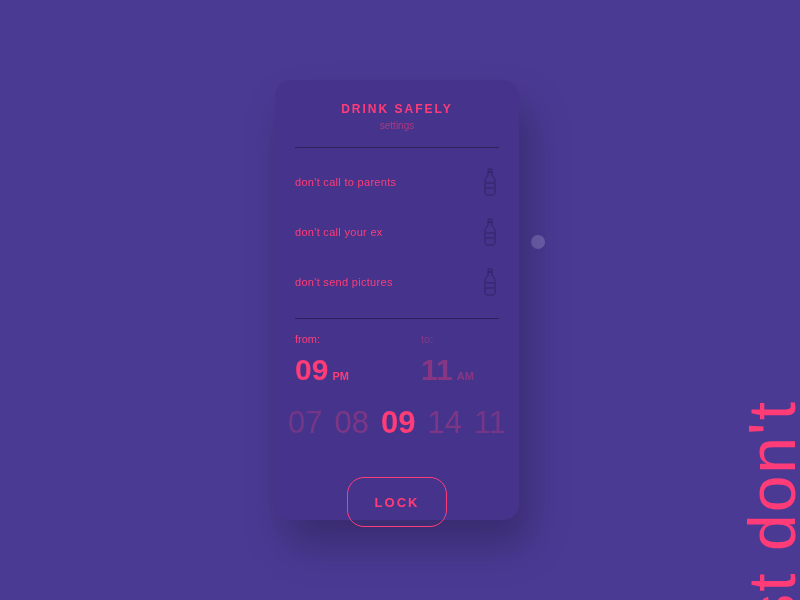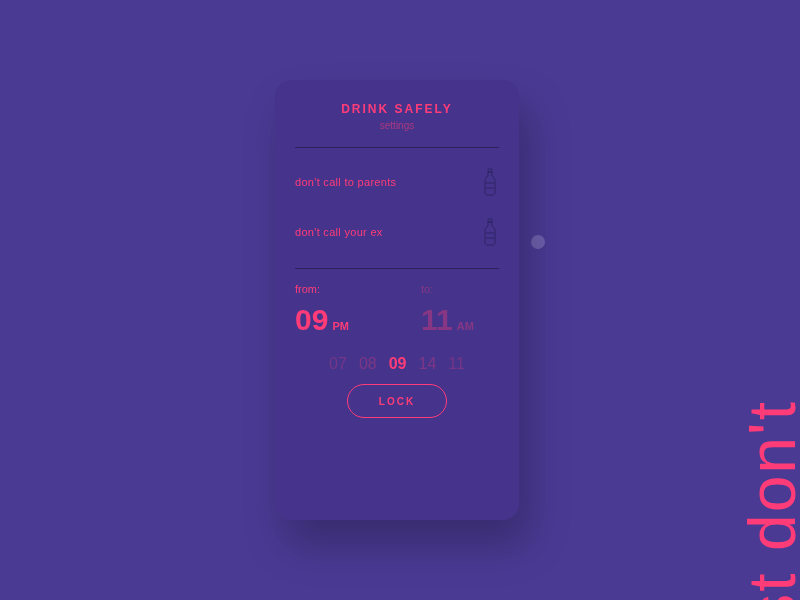"don't send pictures" div.rule-row { html: none -> <div> <span>don't send pictures</span> <span> <svg> <g> <rect></rect> <path></path> <path></path> </g> </svg> </span> </div> }
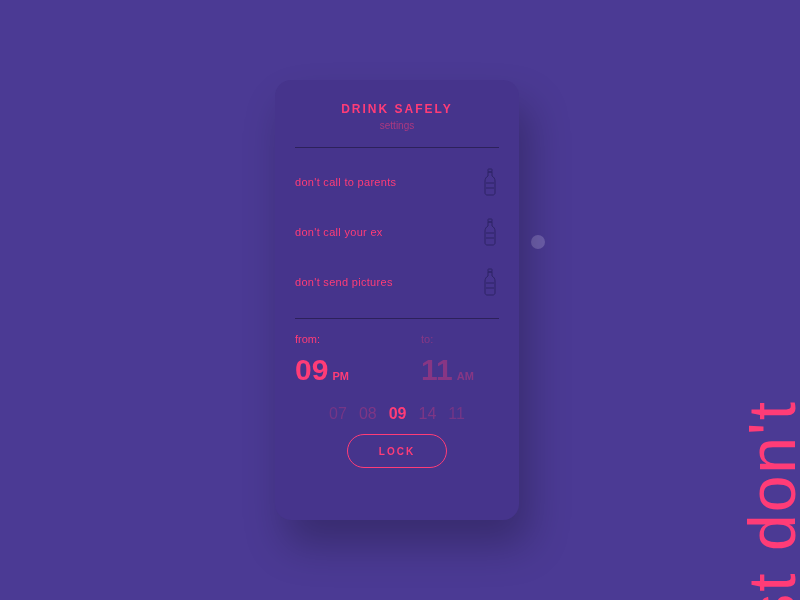"07" .wheel { font-size: 16px -> 31px }
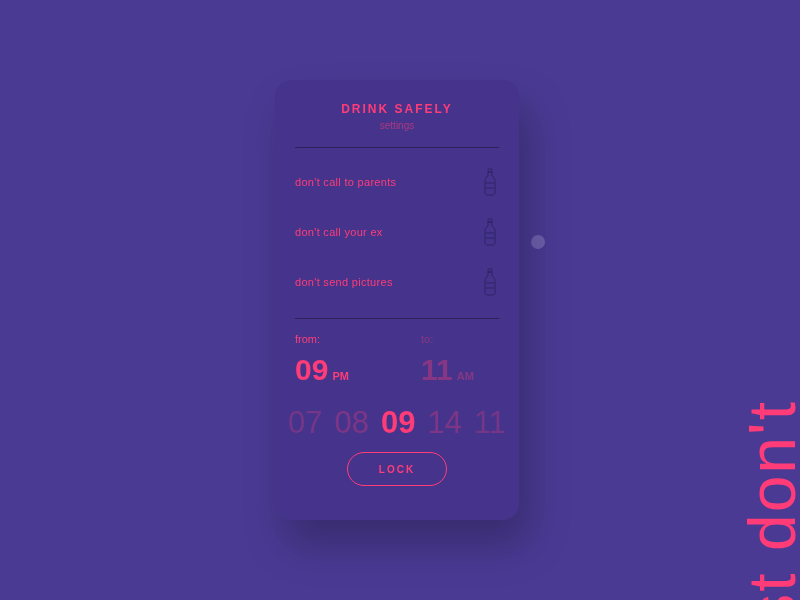"LOCK" .lock-btn { font-size: 10px -> 13px; height: 34px -> 50px; margin: 11px auto 0 auto -> 36px auto 0 auto }
